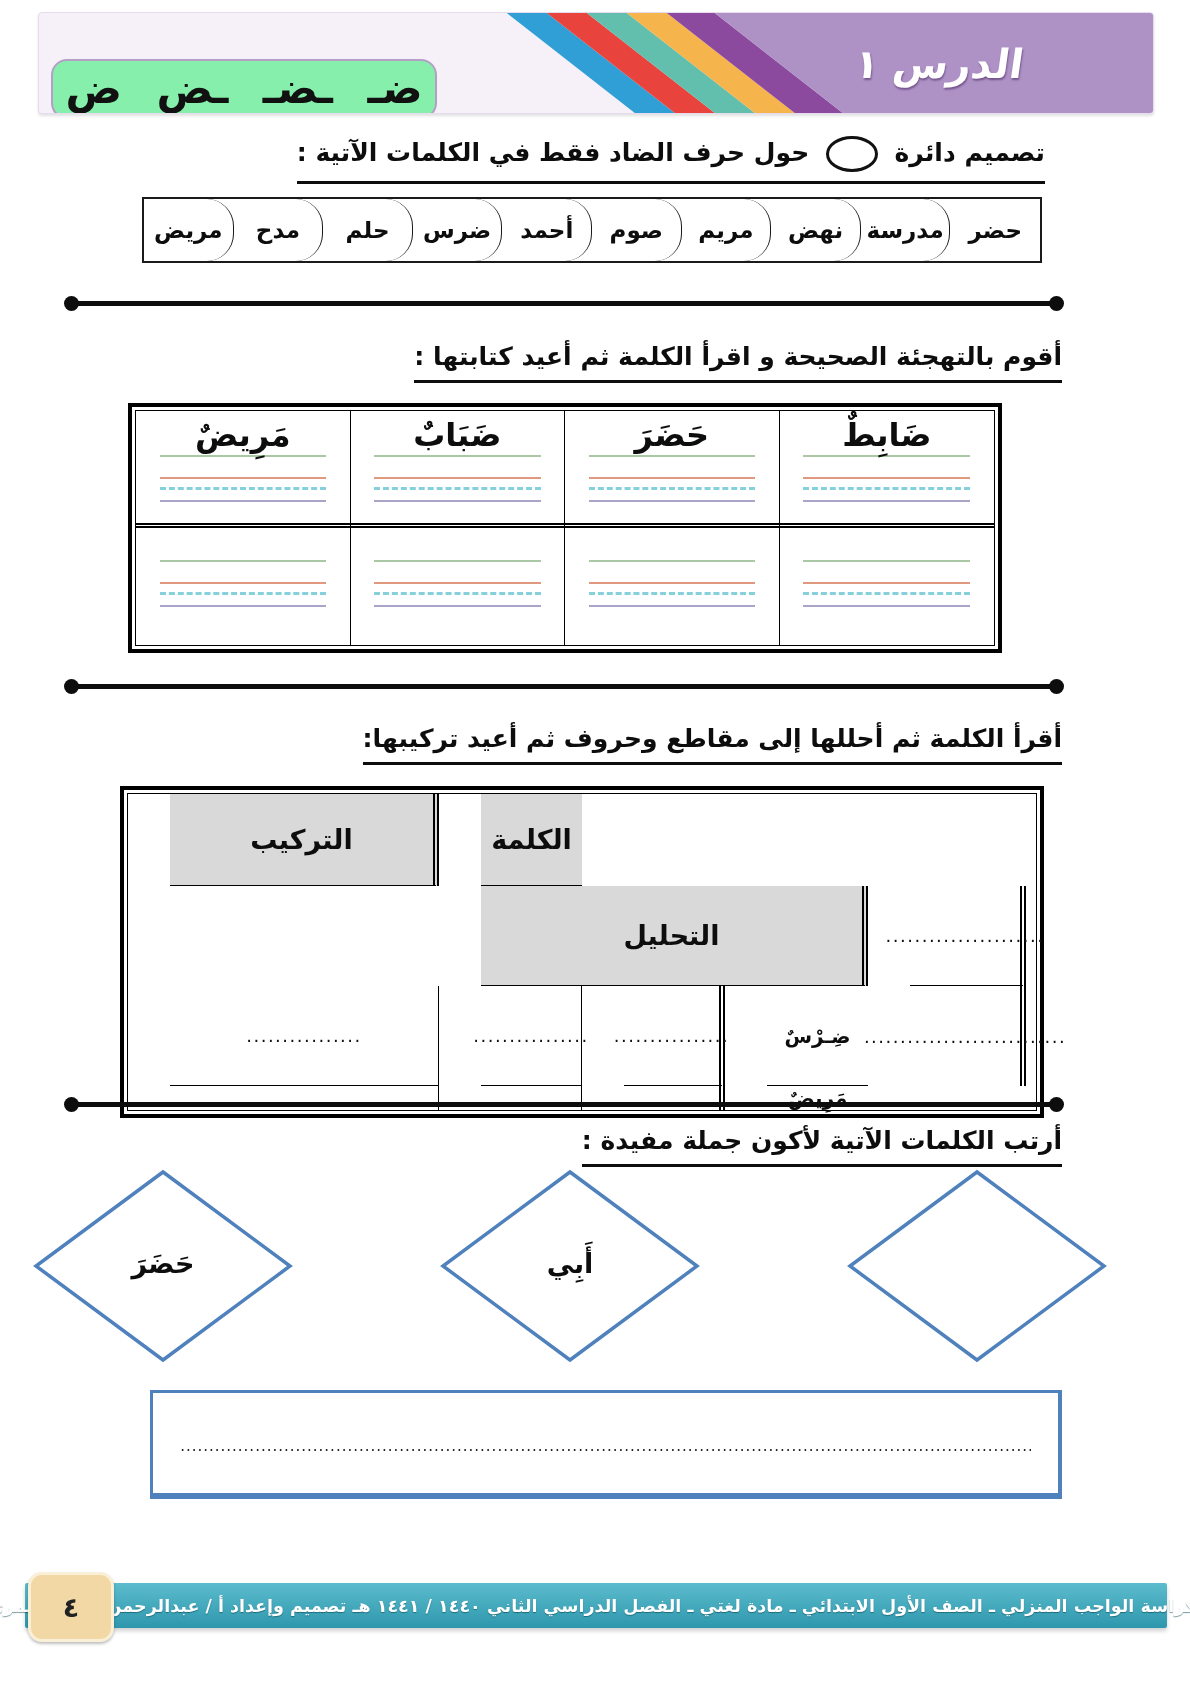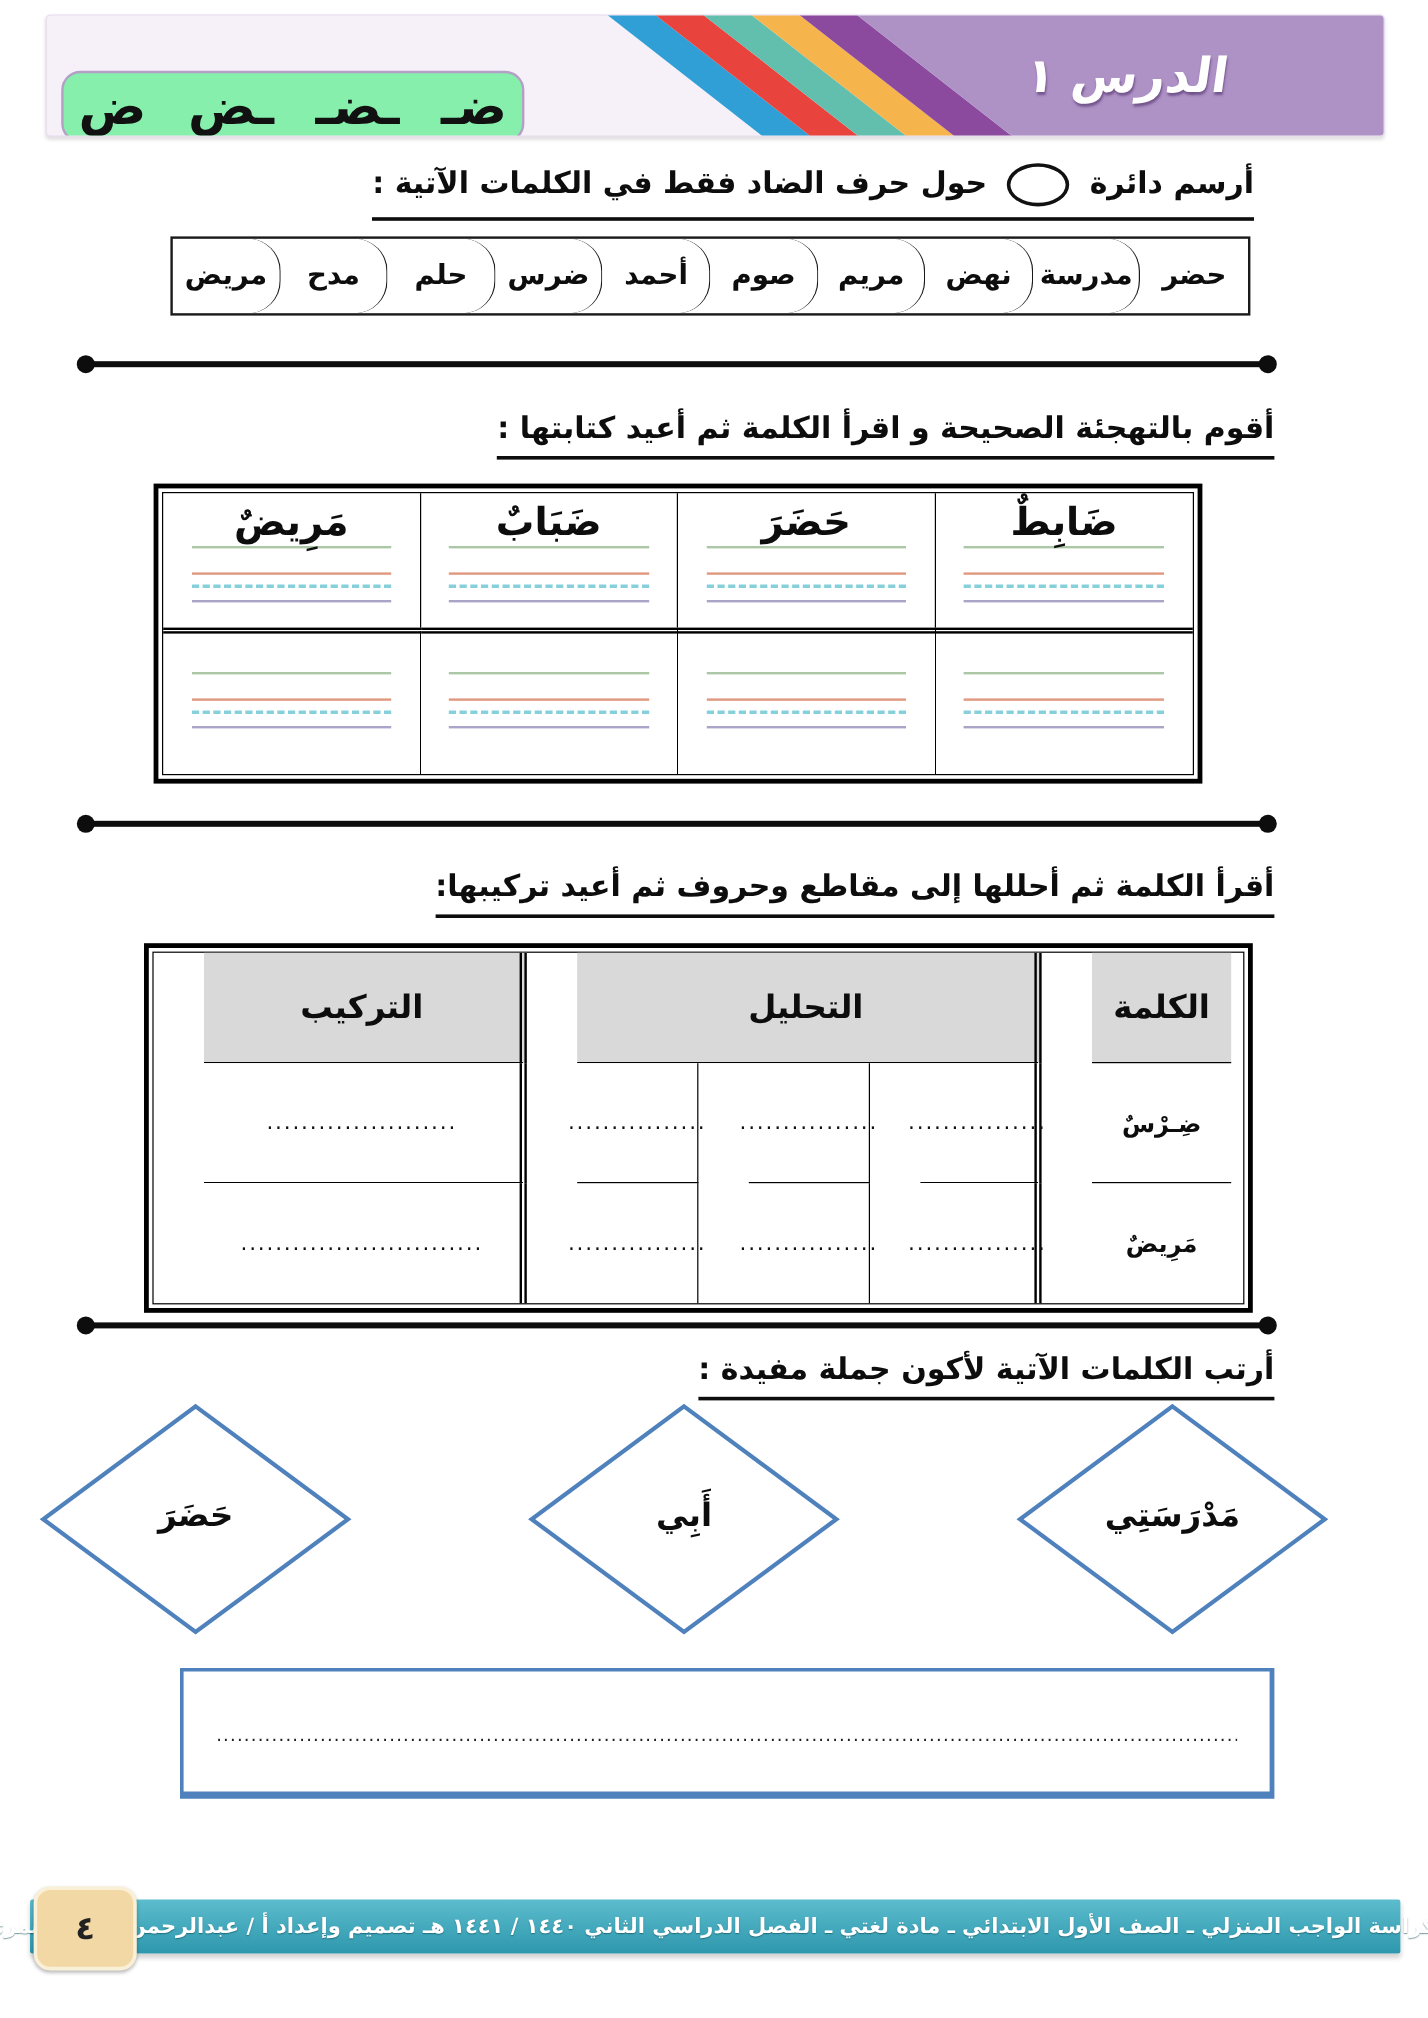"أرسم دائرة" span { text: أرسم -> تصميم }
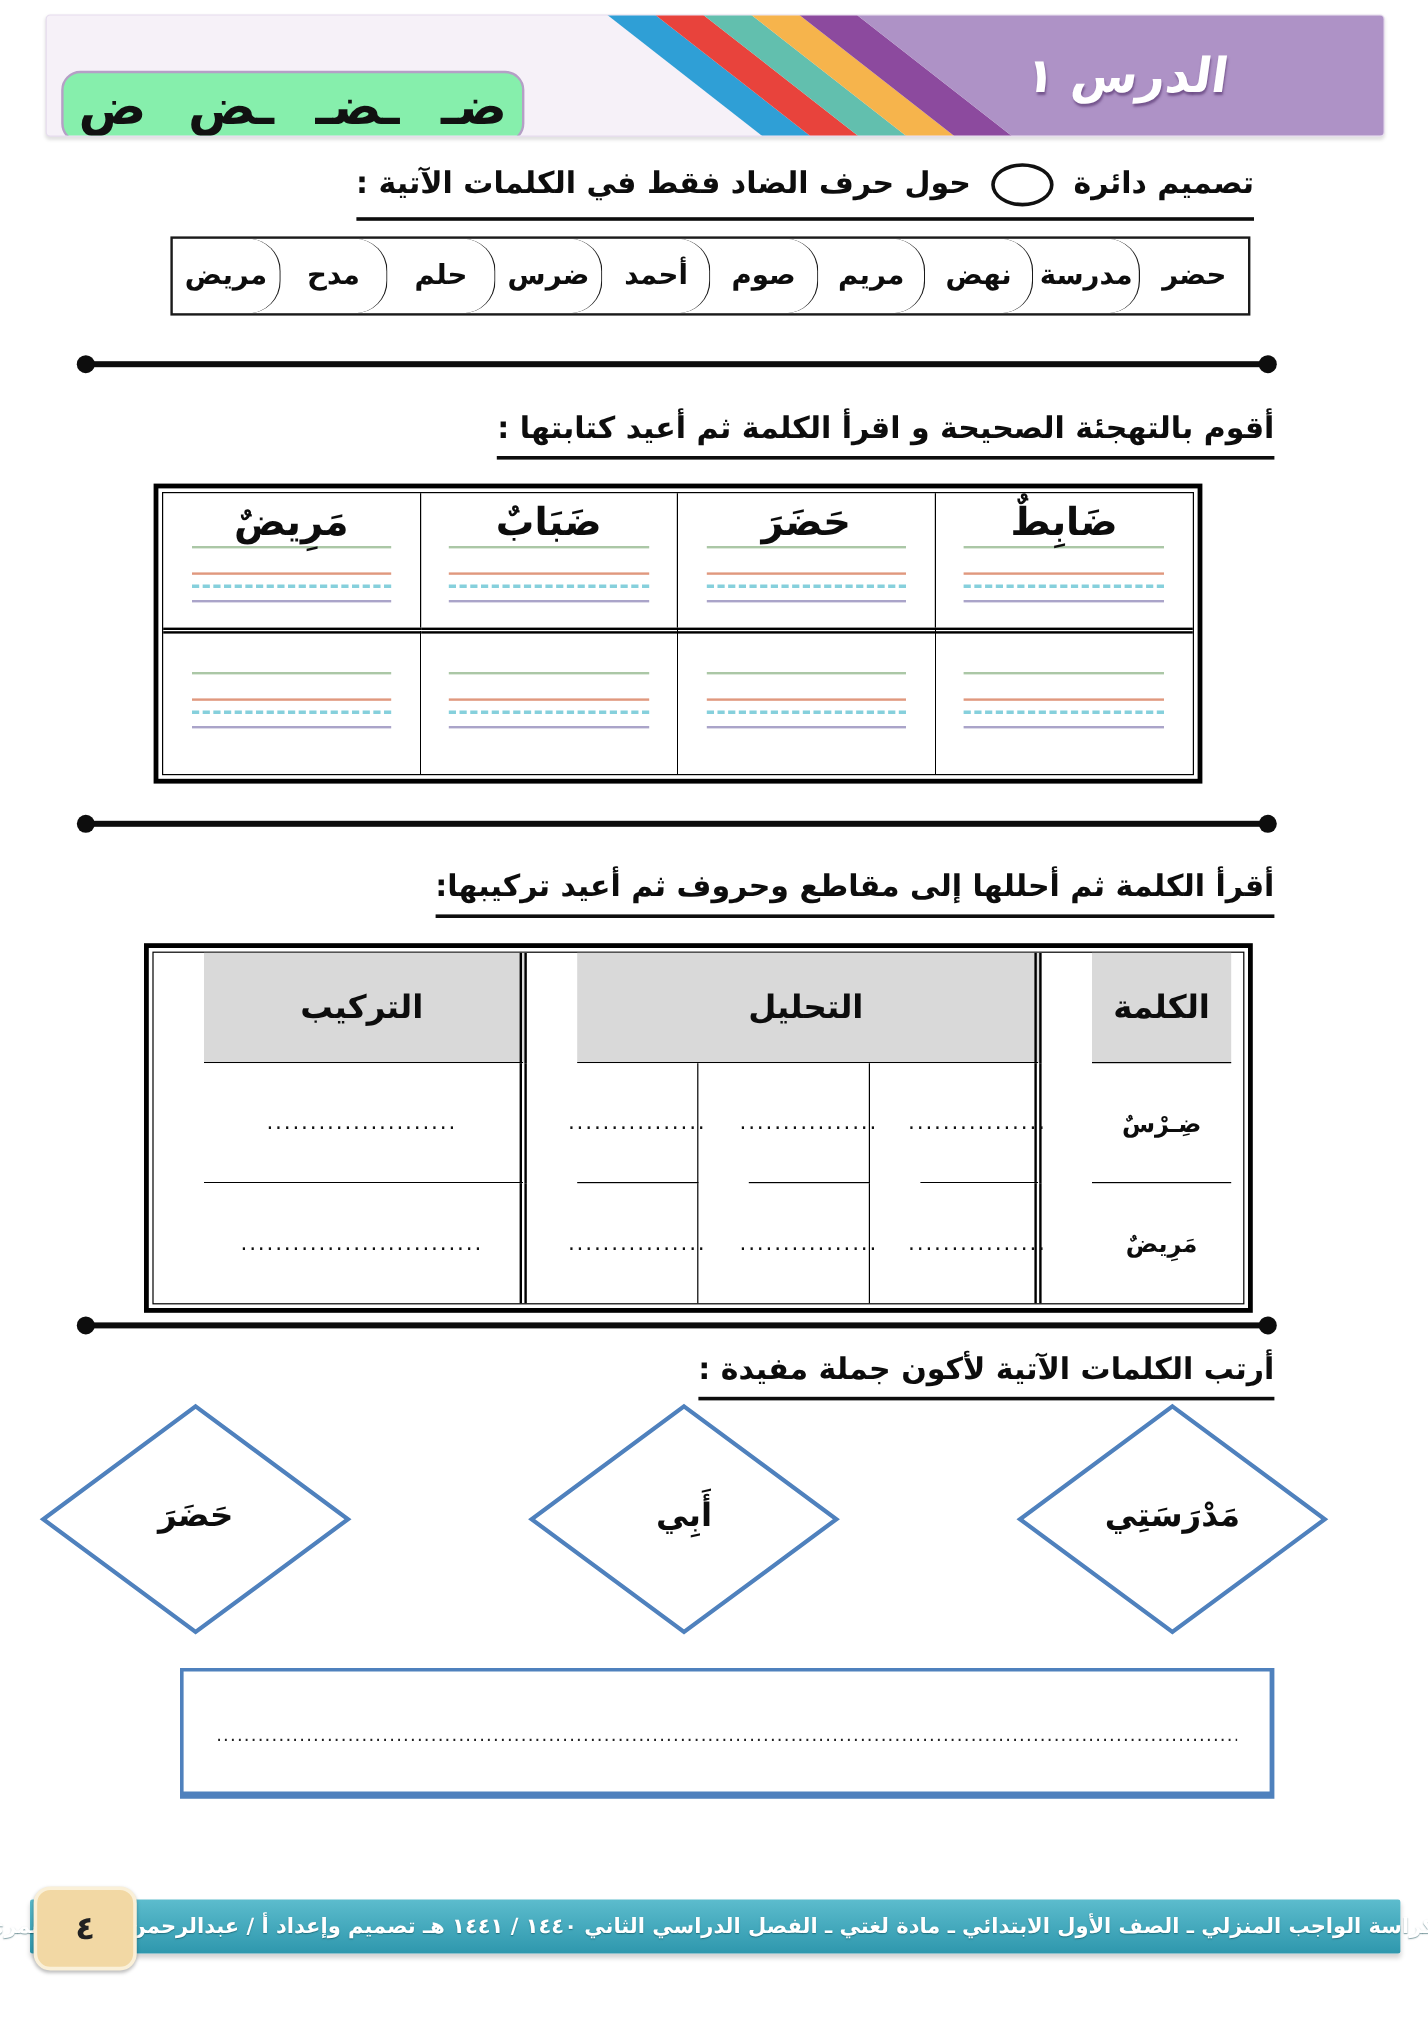"التحليل" div.t3c { order: before "الكلمة" -> after "الكلمة" }
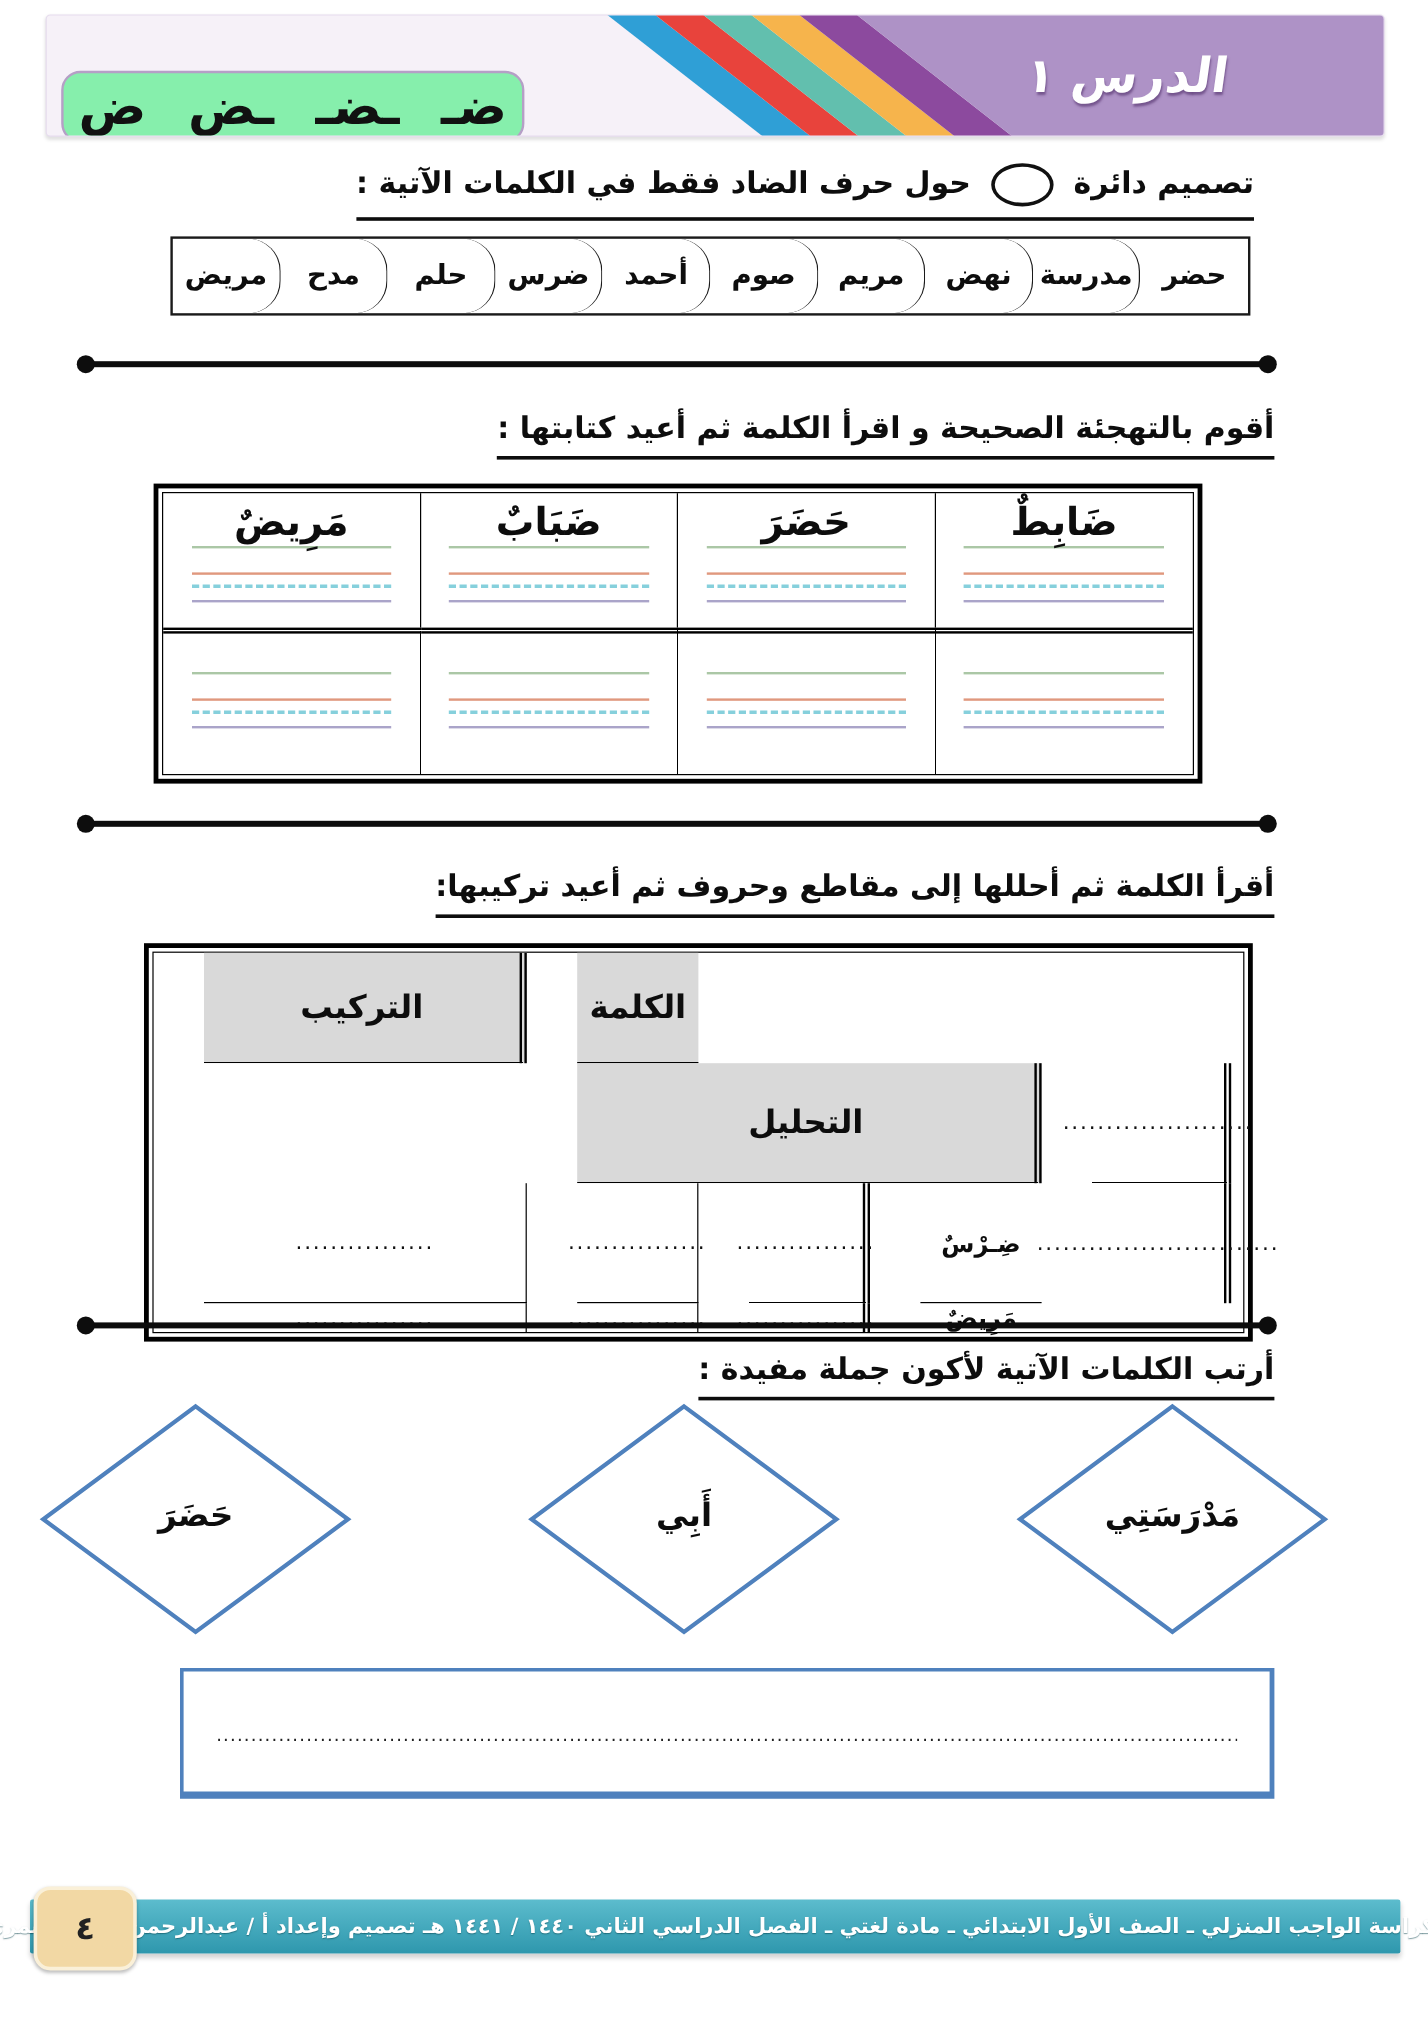"مَدْرَسَتِي" span.dword { html: <span>مَدْرَسَتِي</span> -> none }
